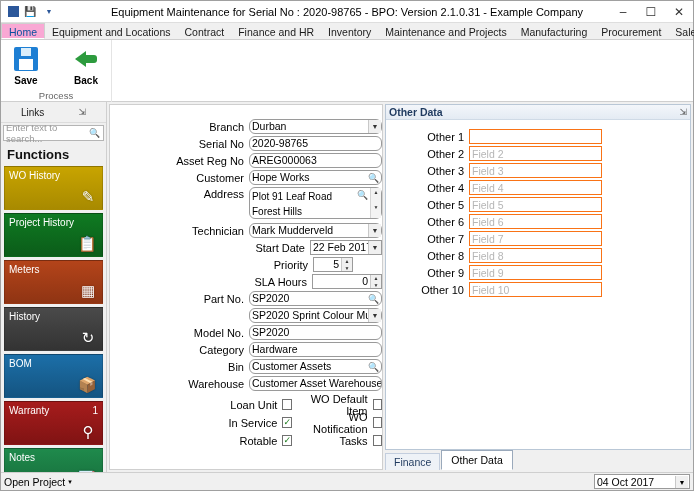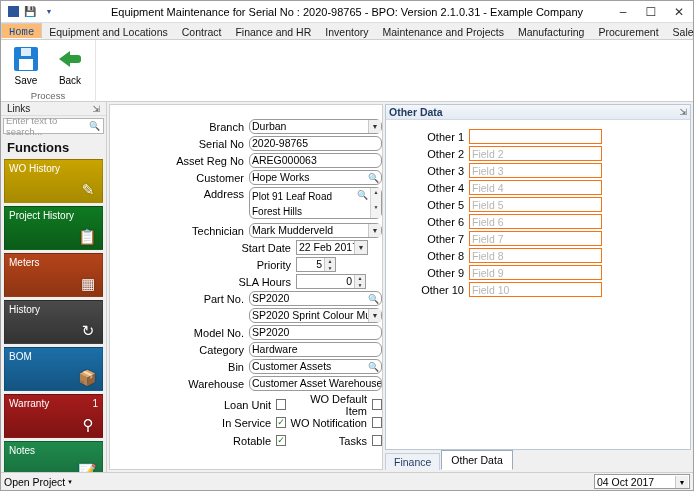"Home" .rtab.active { background: #fdba74 -> #f9a8d4; font-family: Liberation Mono, monospace -> none }
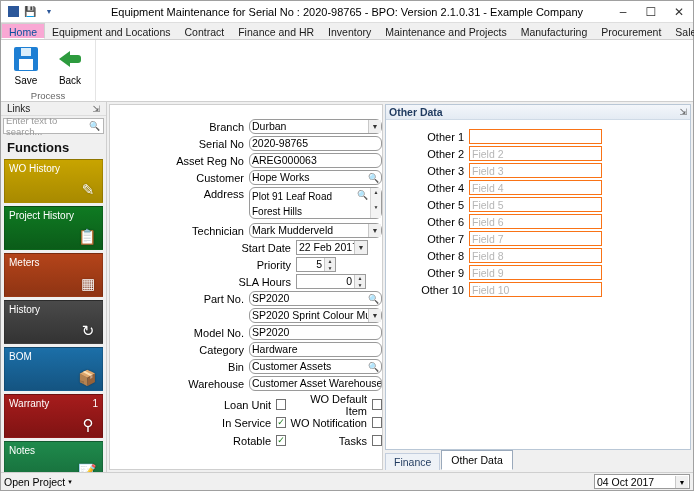"Save" .rgroup-items { font-weight: none -> bold; gap: 6px -> 22px }
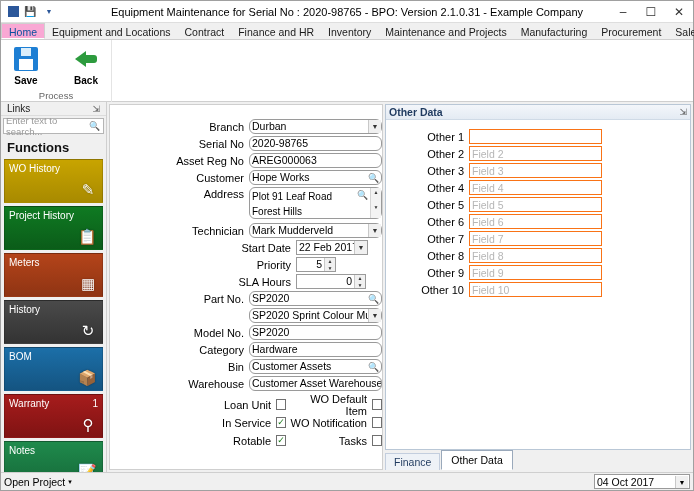"Links" .panel-hdr { height: 14px -> 21px; padding: 0 6px -> 0 20px }
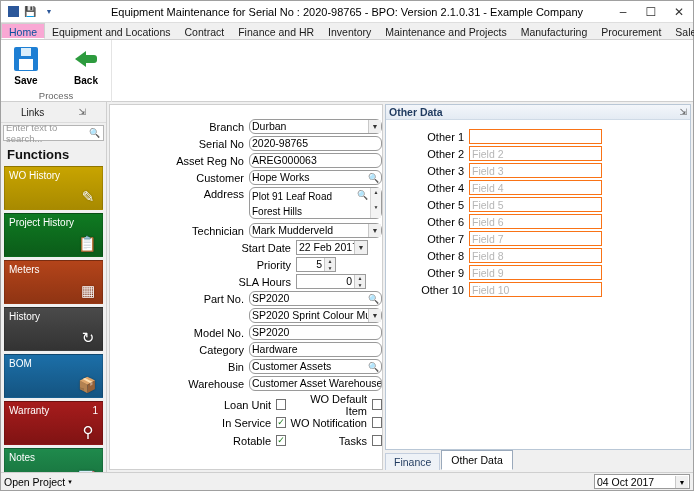"Branch" .form { margin-left: none -> 17px }
